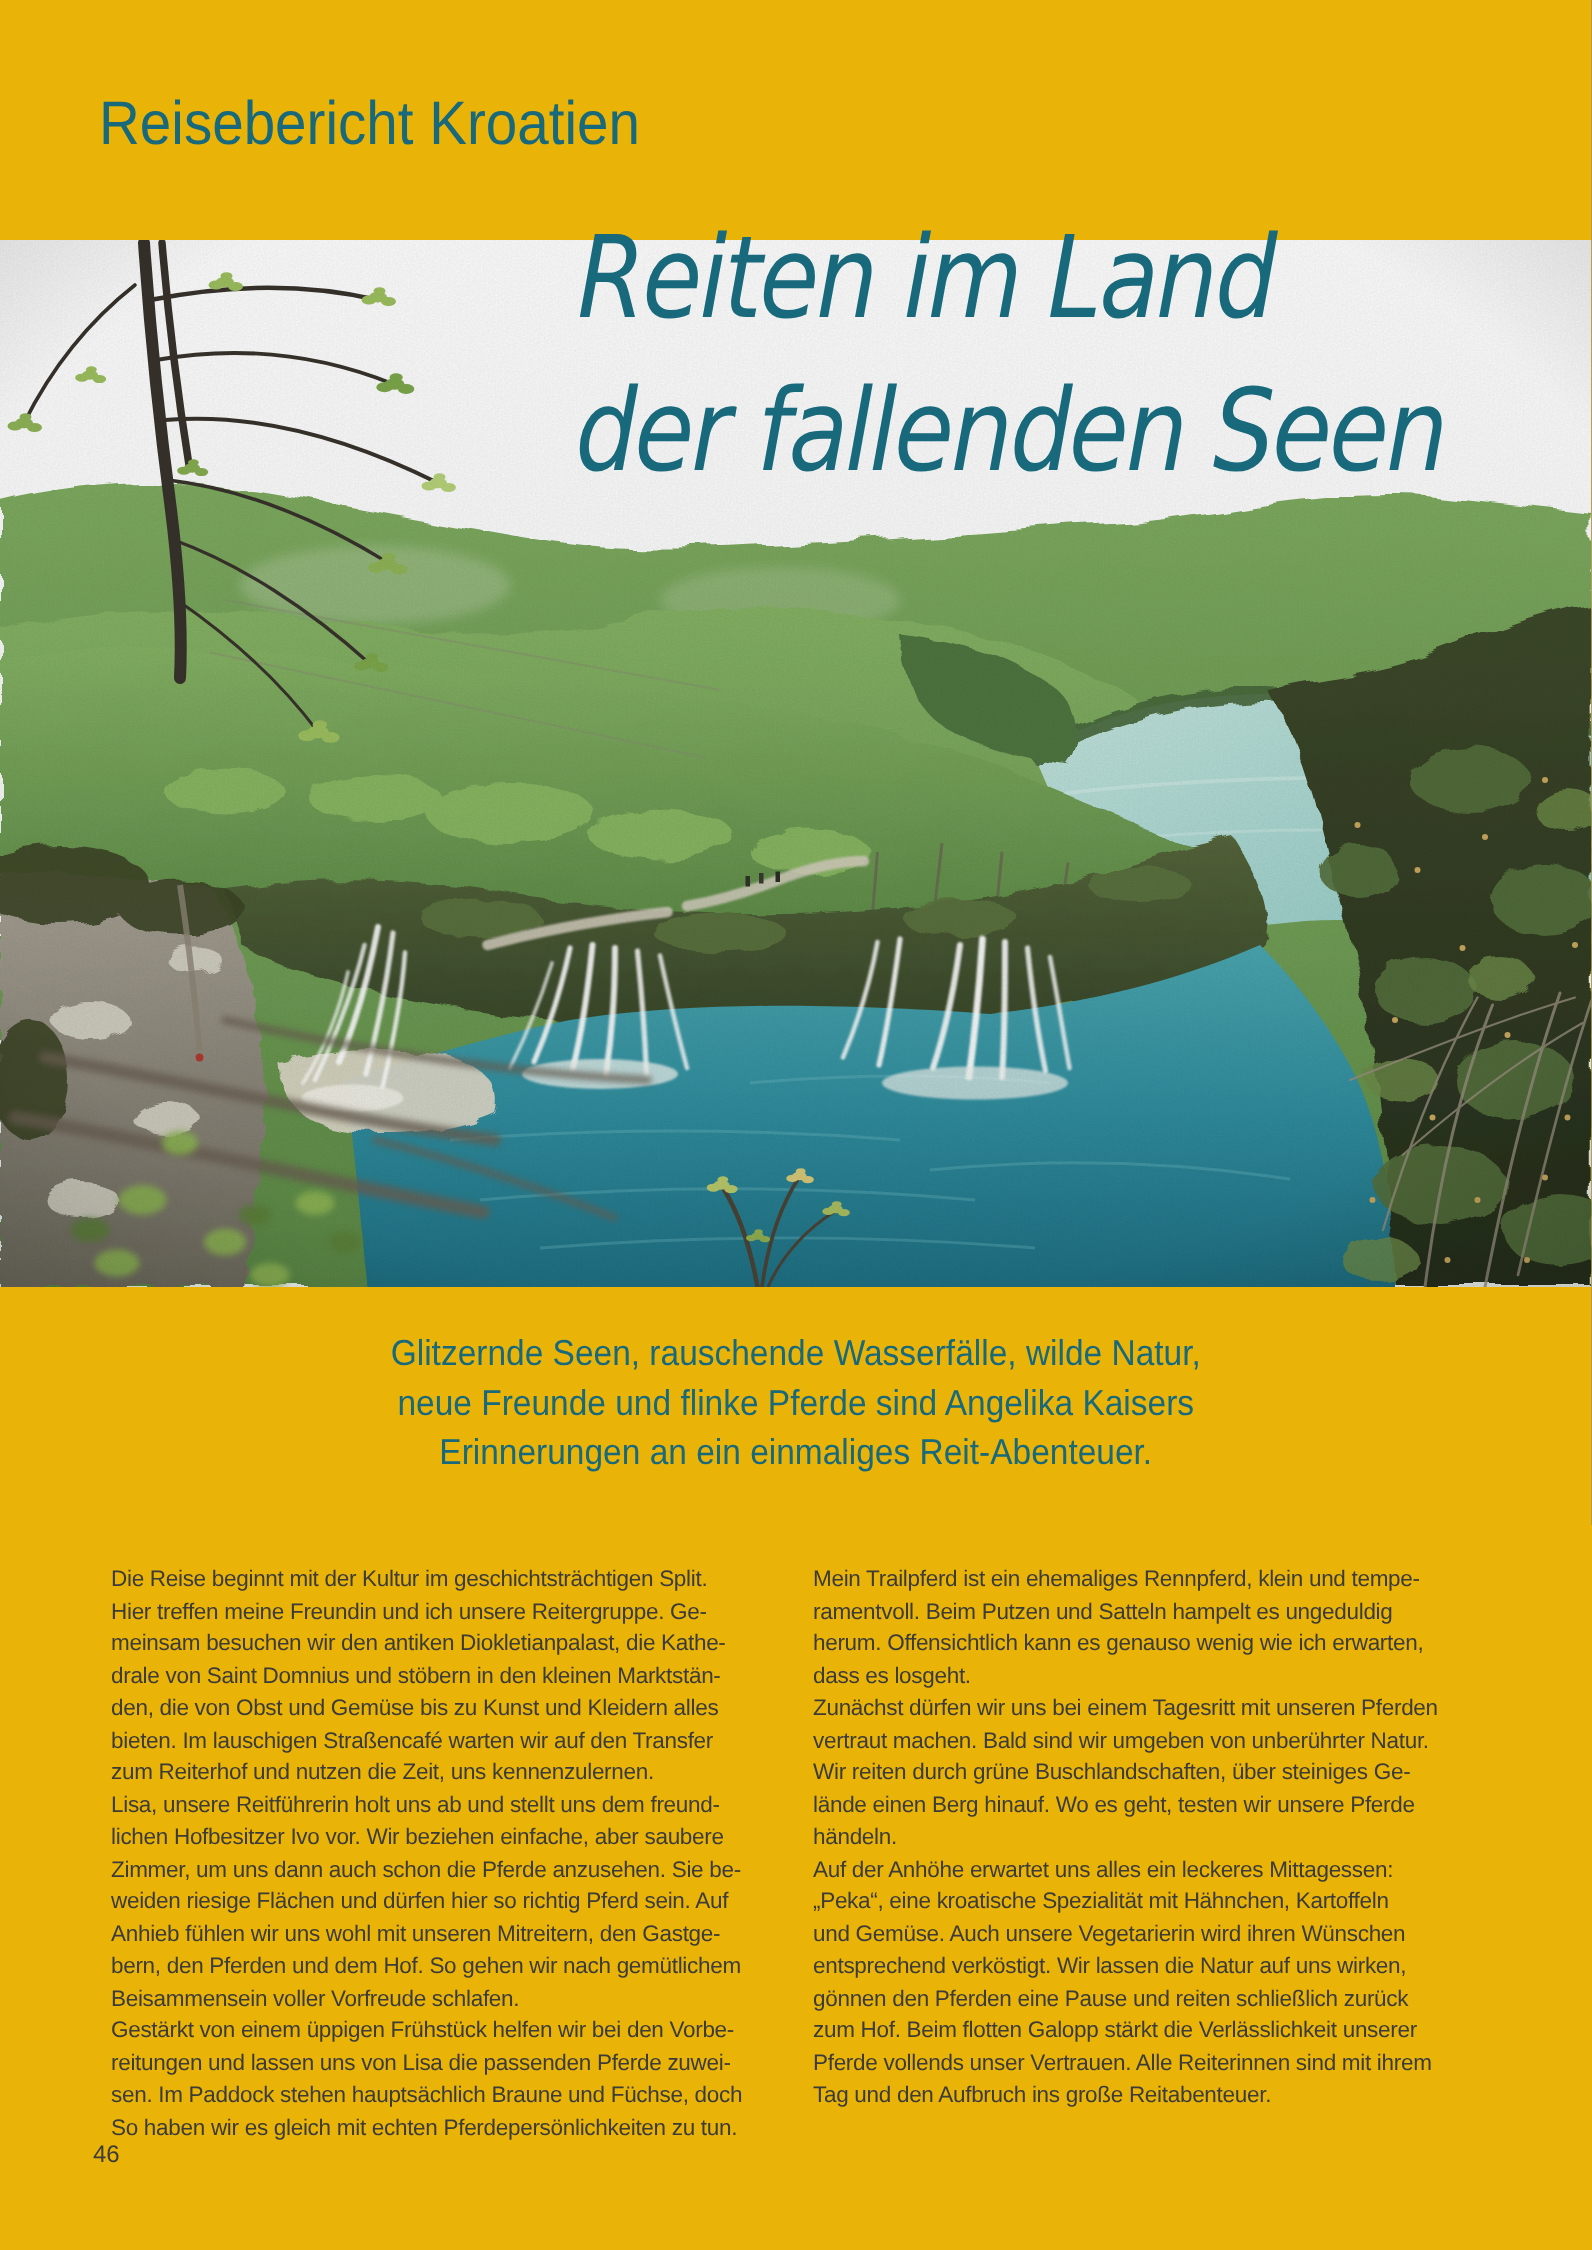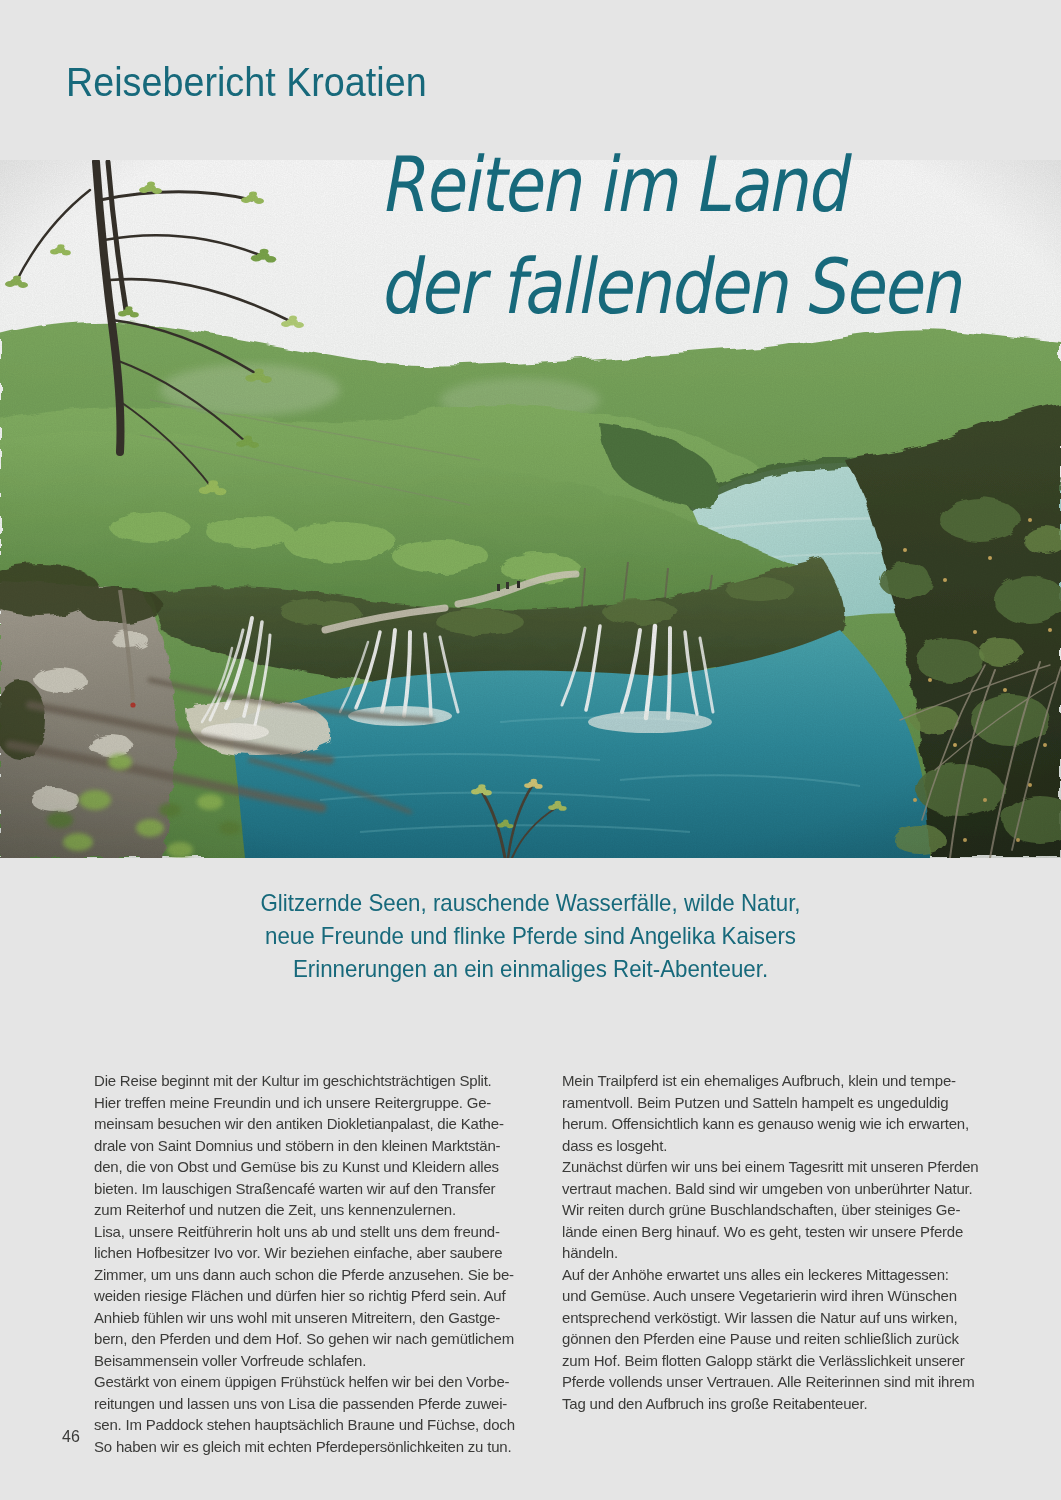"Reisebericht Kroatien" .page { background: #e5e5e5 -> #eab308 }
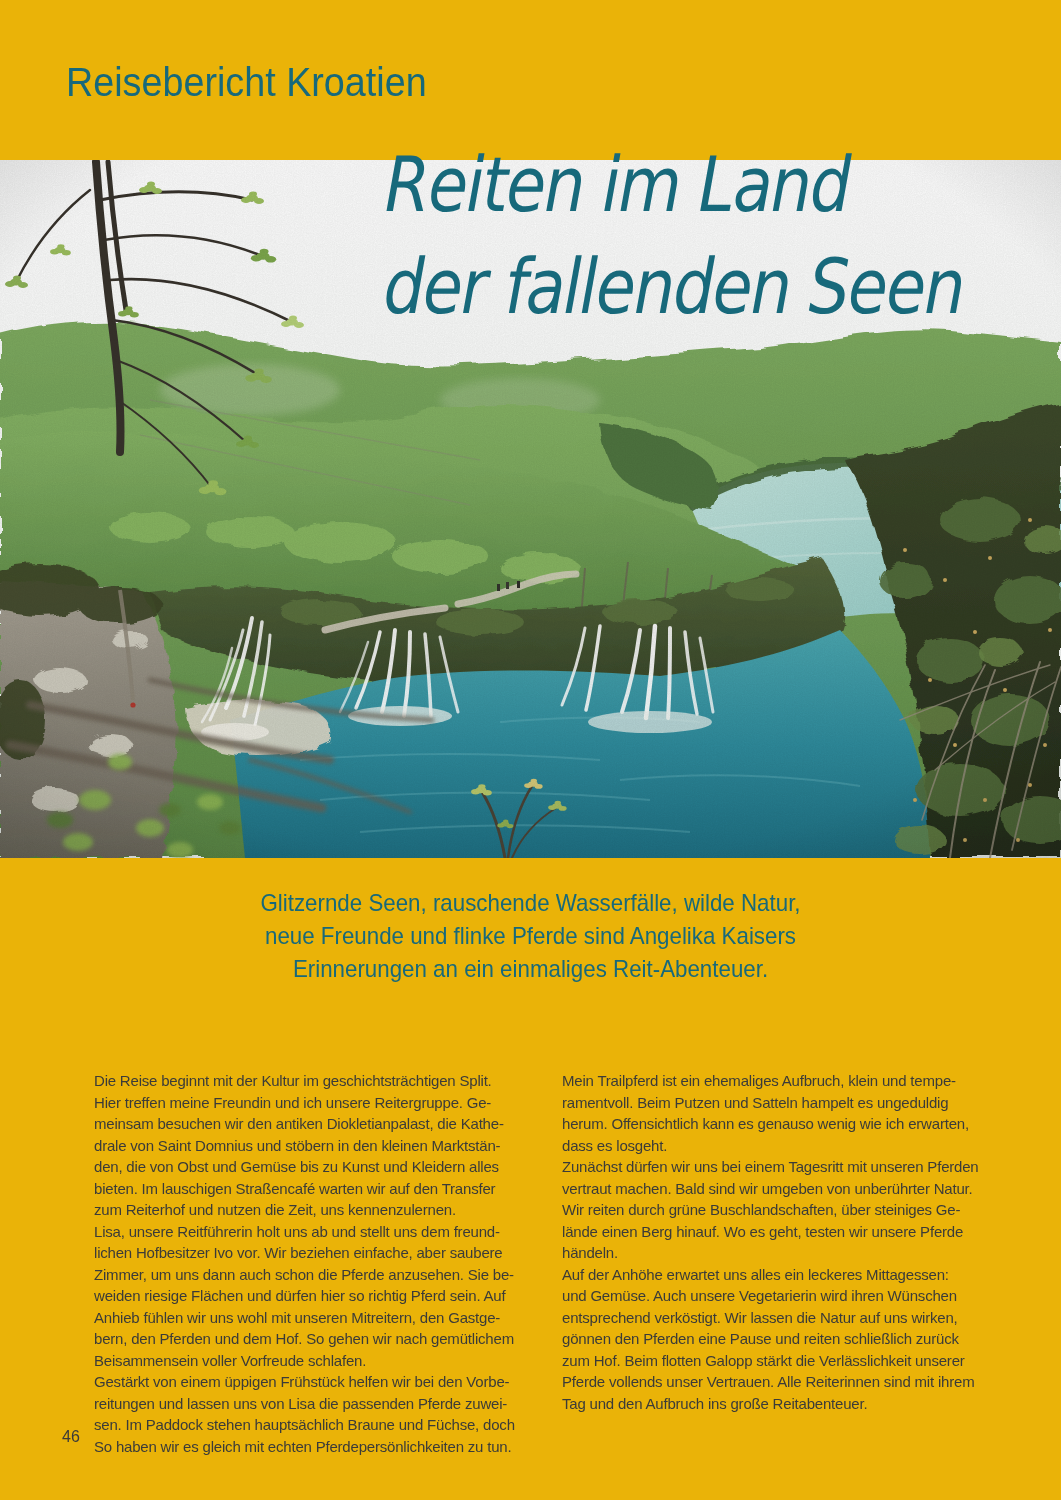"Die Reise beginnt mit der" .col { margin-left: 20px -> none; top: 1070px -> 1042px }
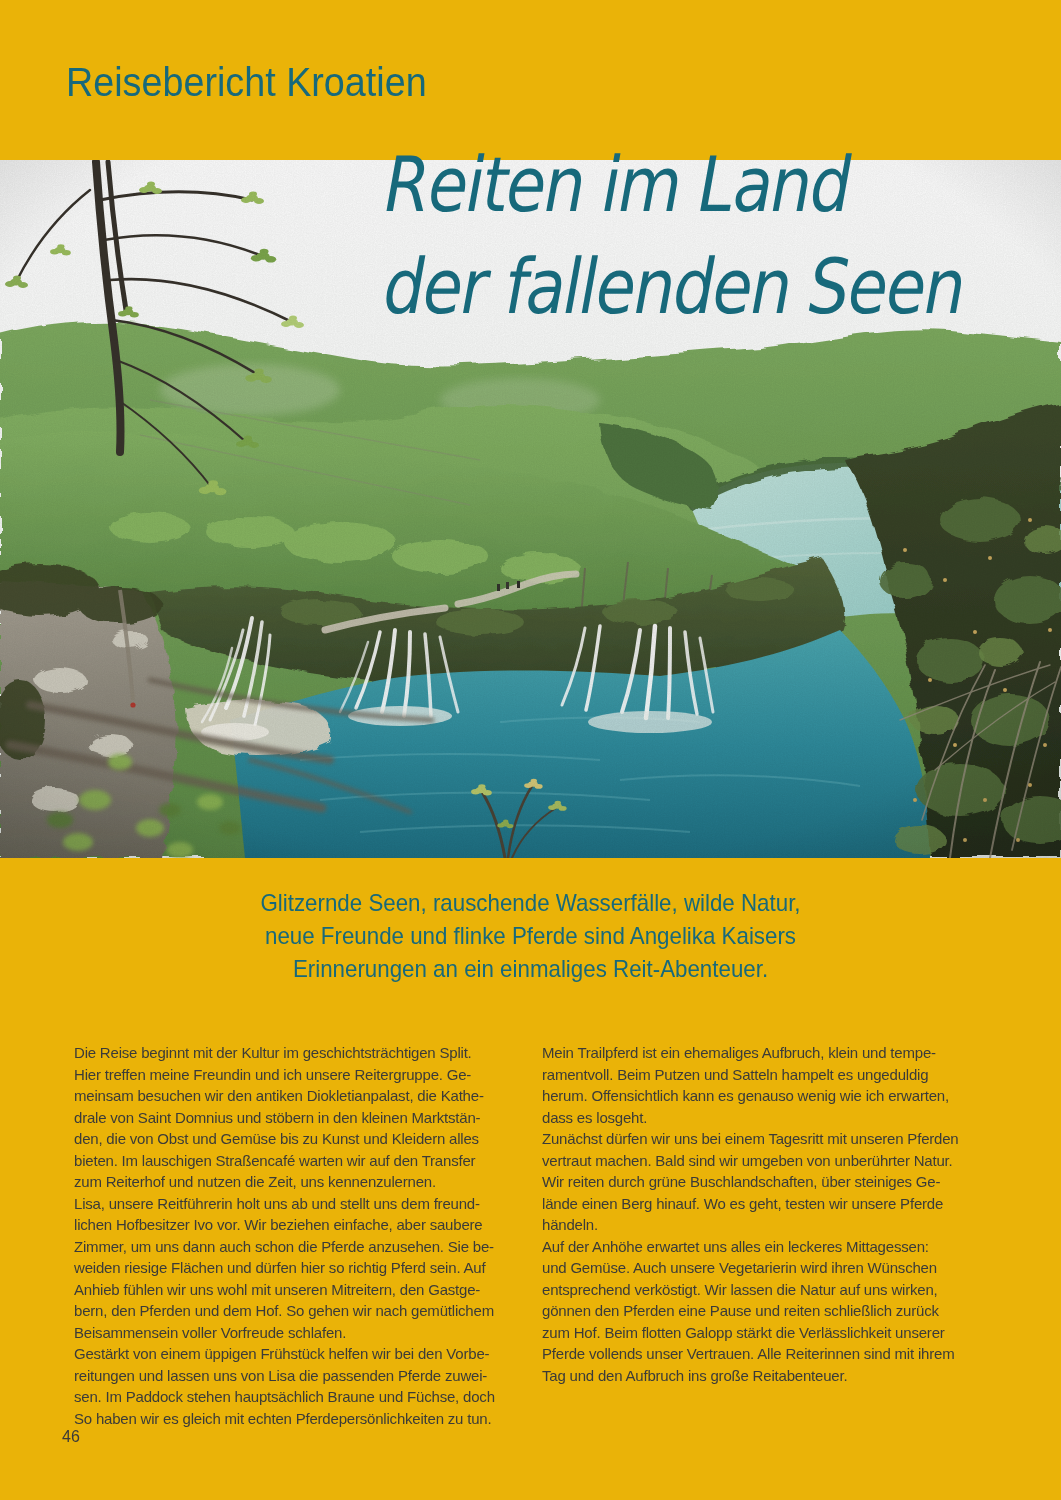"Mein Trailpferd ist ein ehemaliges" div.line { text: Aufbruch -> Rennpferd }
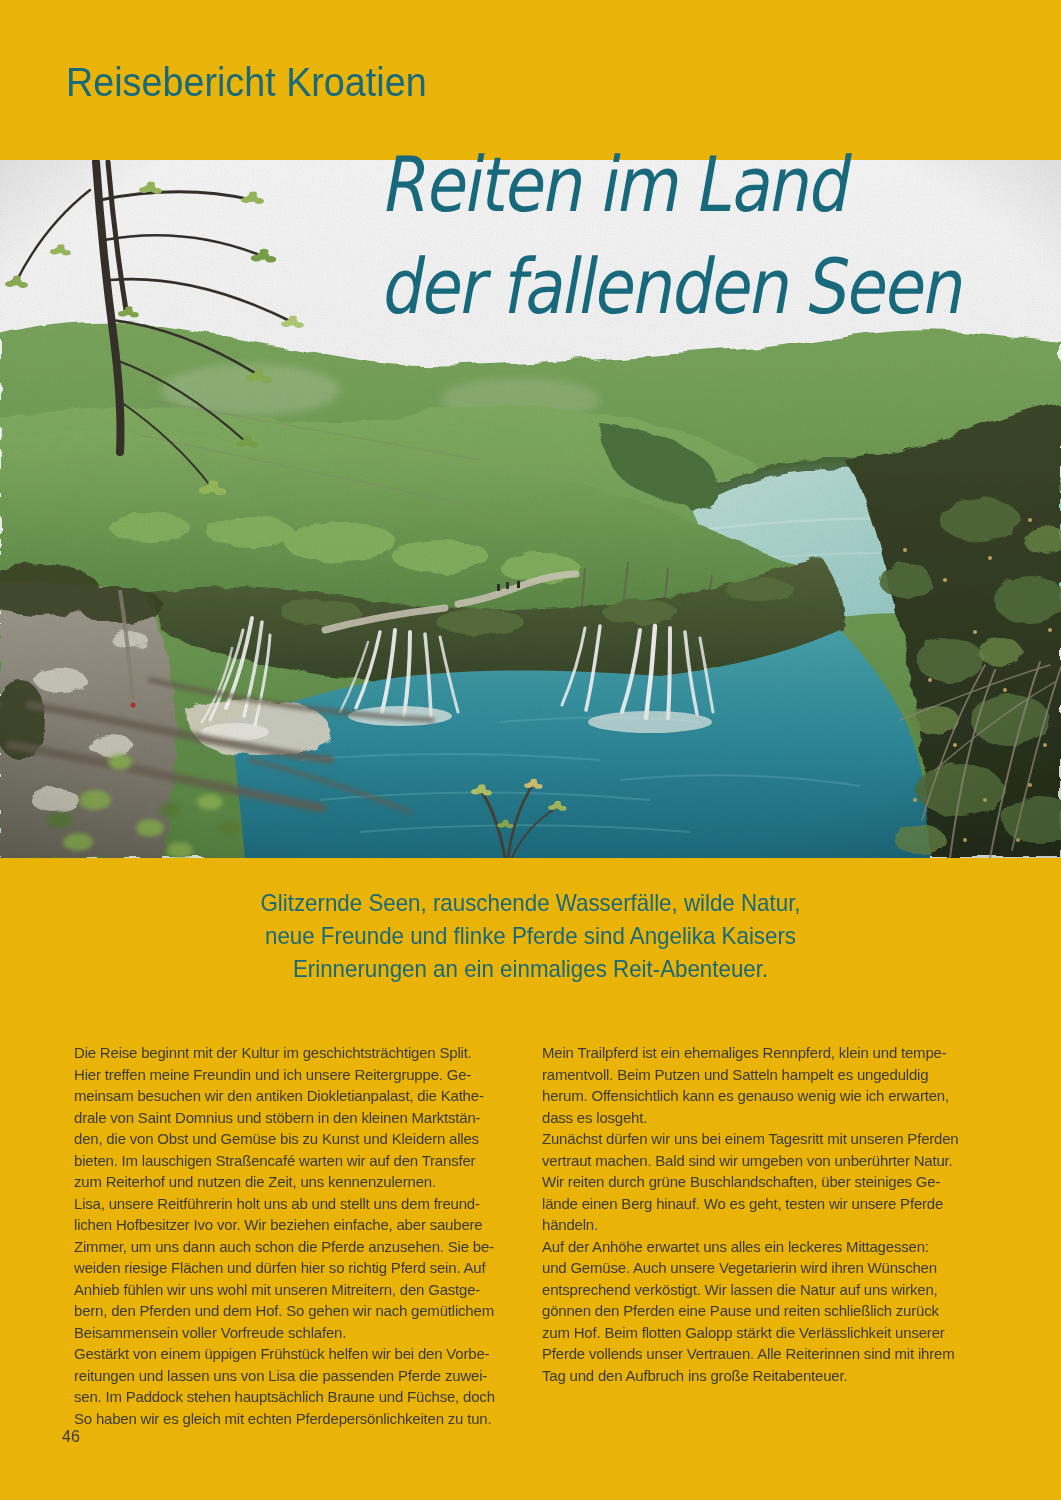"„Peka“, eine kroatische Spezialität mit" div.line { html: none -> <div>„Peka“, eine kroatische Spezialität mit Hähnchen, Kartoffeln</div> }
